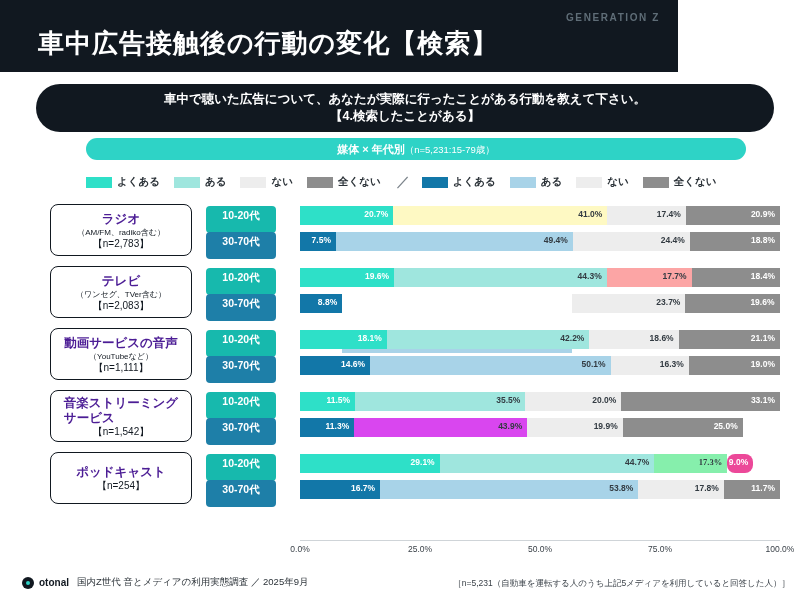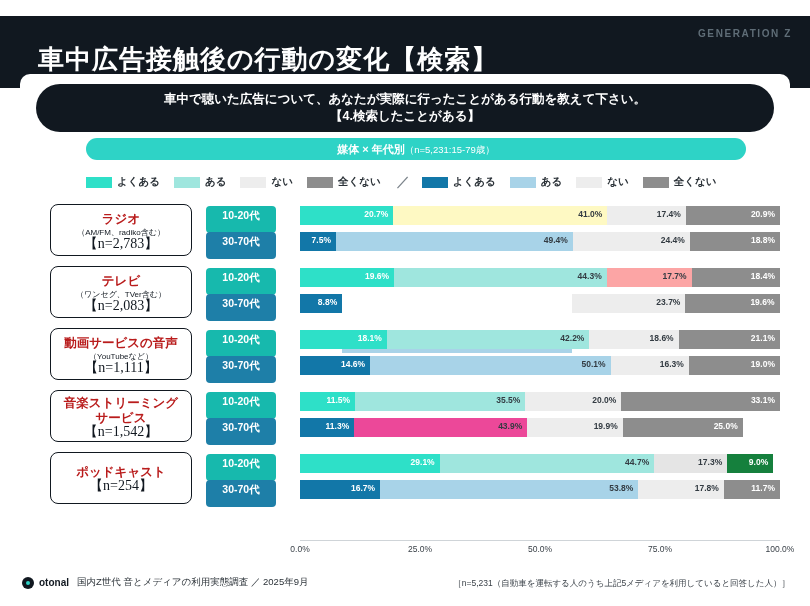"GENERATION Z" .header { top: 16px -> 0; width: 810px -> 678px }
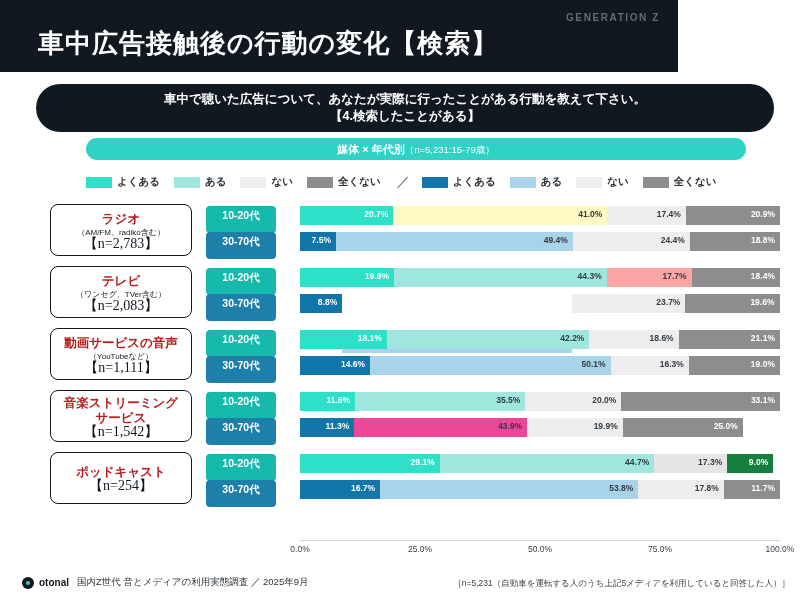"ラジオ" .label-box .nm { color: #b91c1c -> #4c1d95; text-align: center -> none }
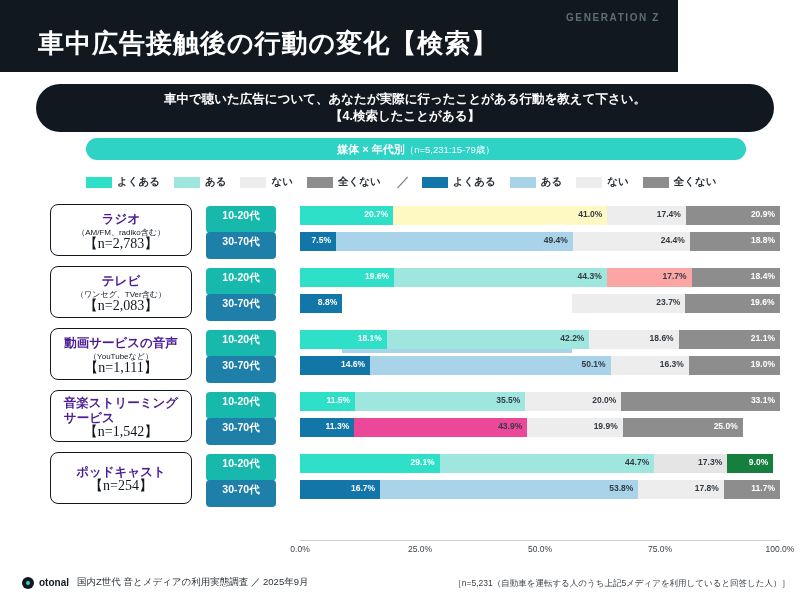"【n=2,783】" .label-box .n { font-family: Liberation Serif, serif -> none; font-size: 14px -> 10px }
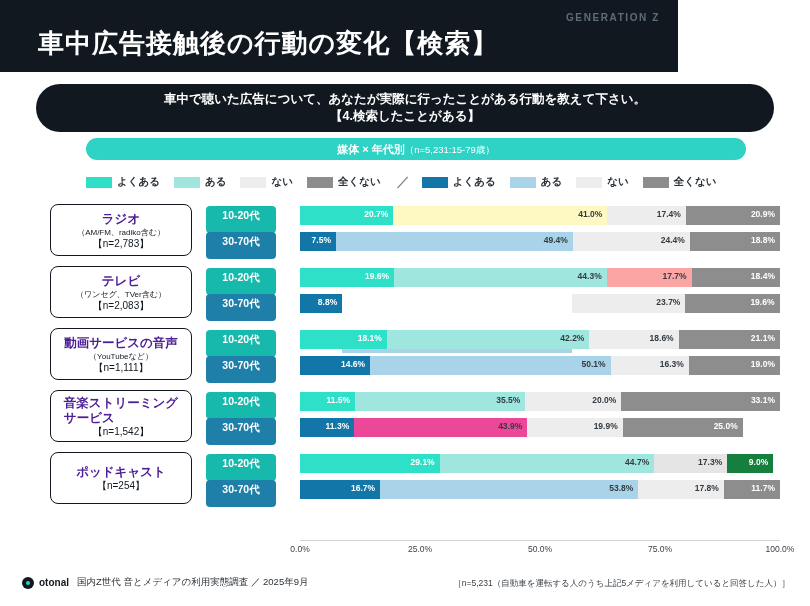"43.9%" div.seg { background: #ec4899 -> #d946ef }
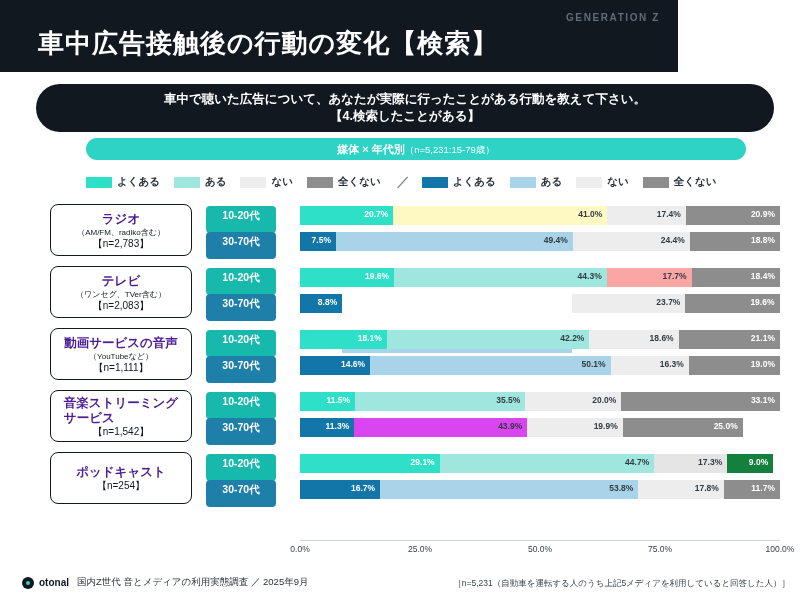"17.3%" div.seg { background: #e5e5e5 -> #86efac; font-family: none -> Liberation Serif, serif }
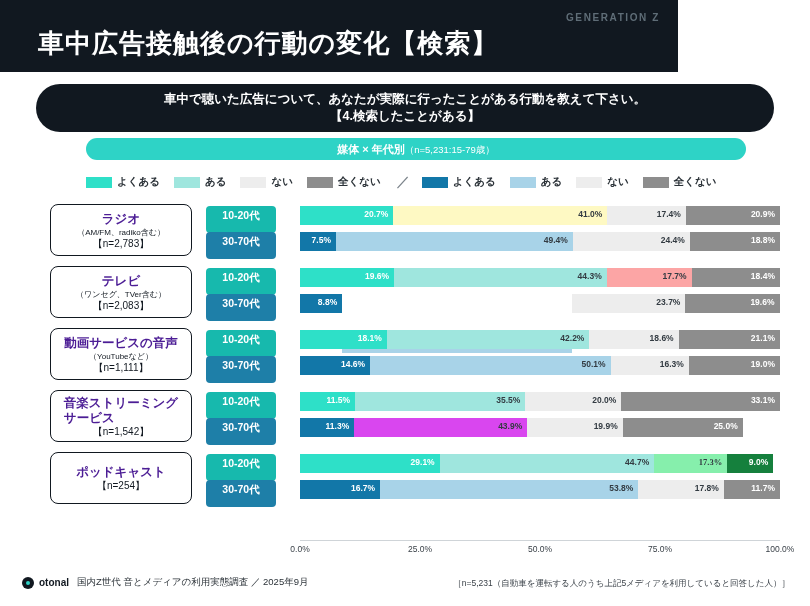"9.0%" div.seg { background: #15803d -> #ec4899; border-radius: none -> 8px; width: 46px -> 26px }
